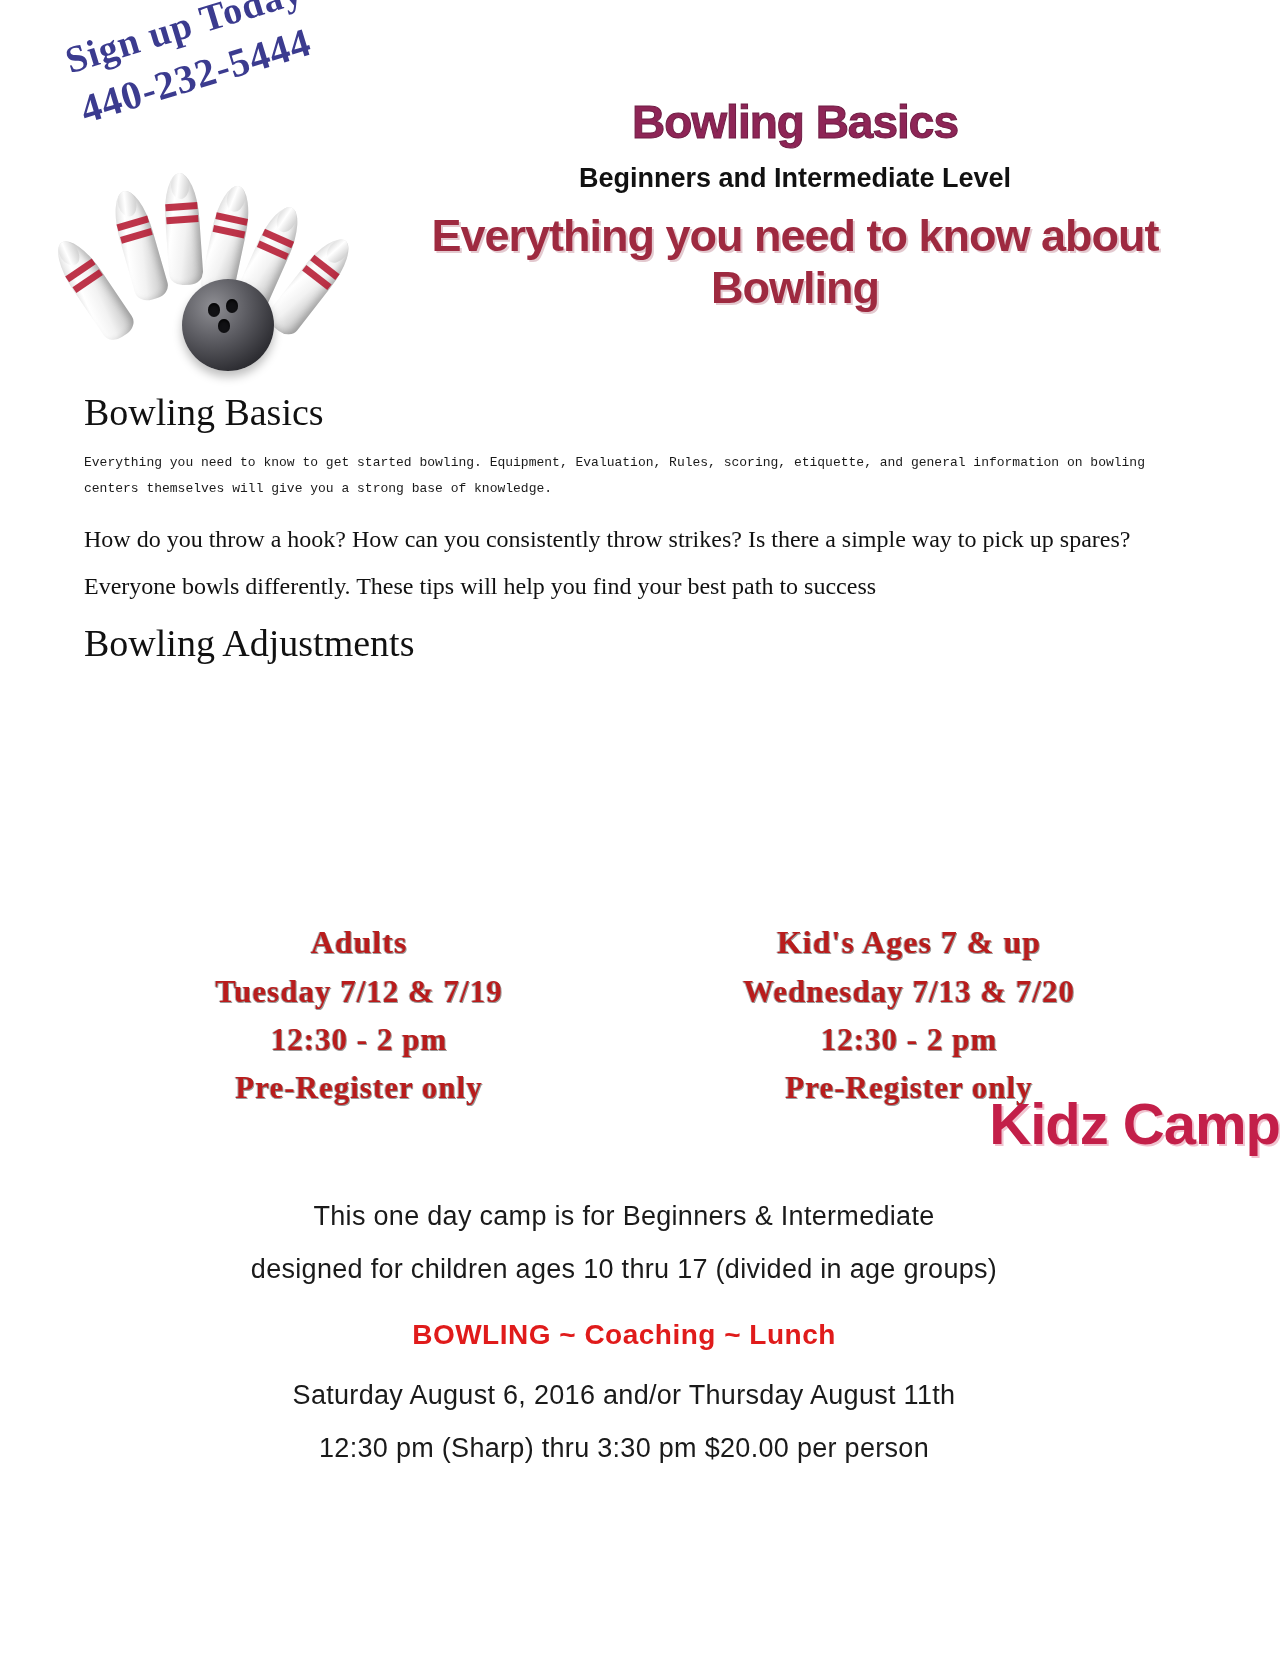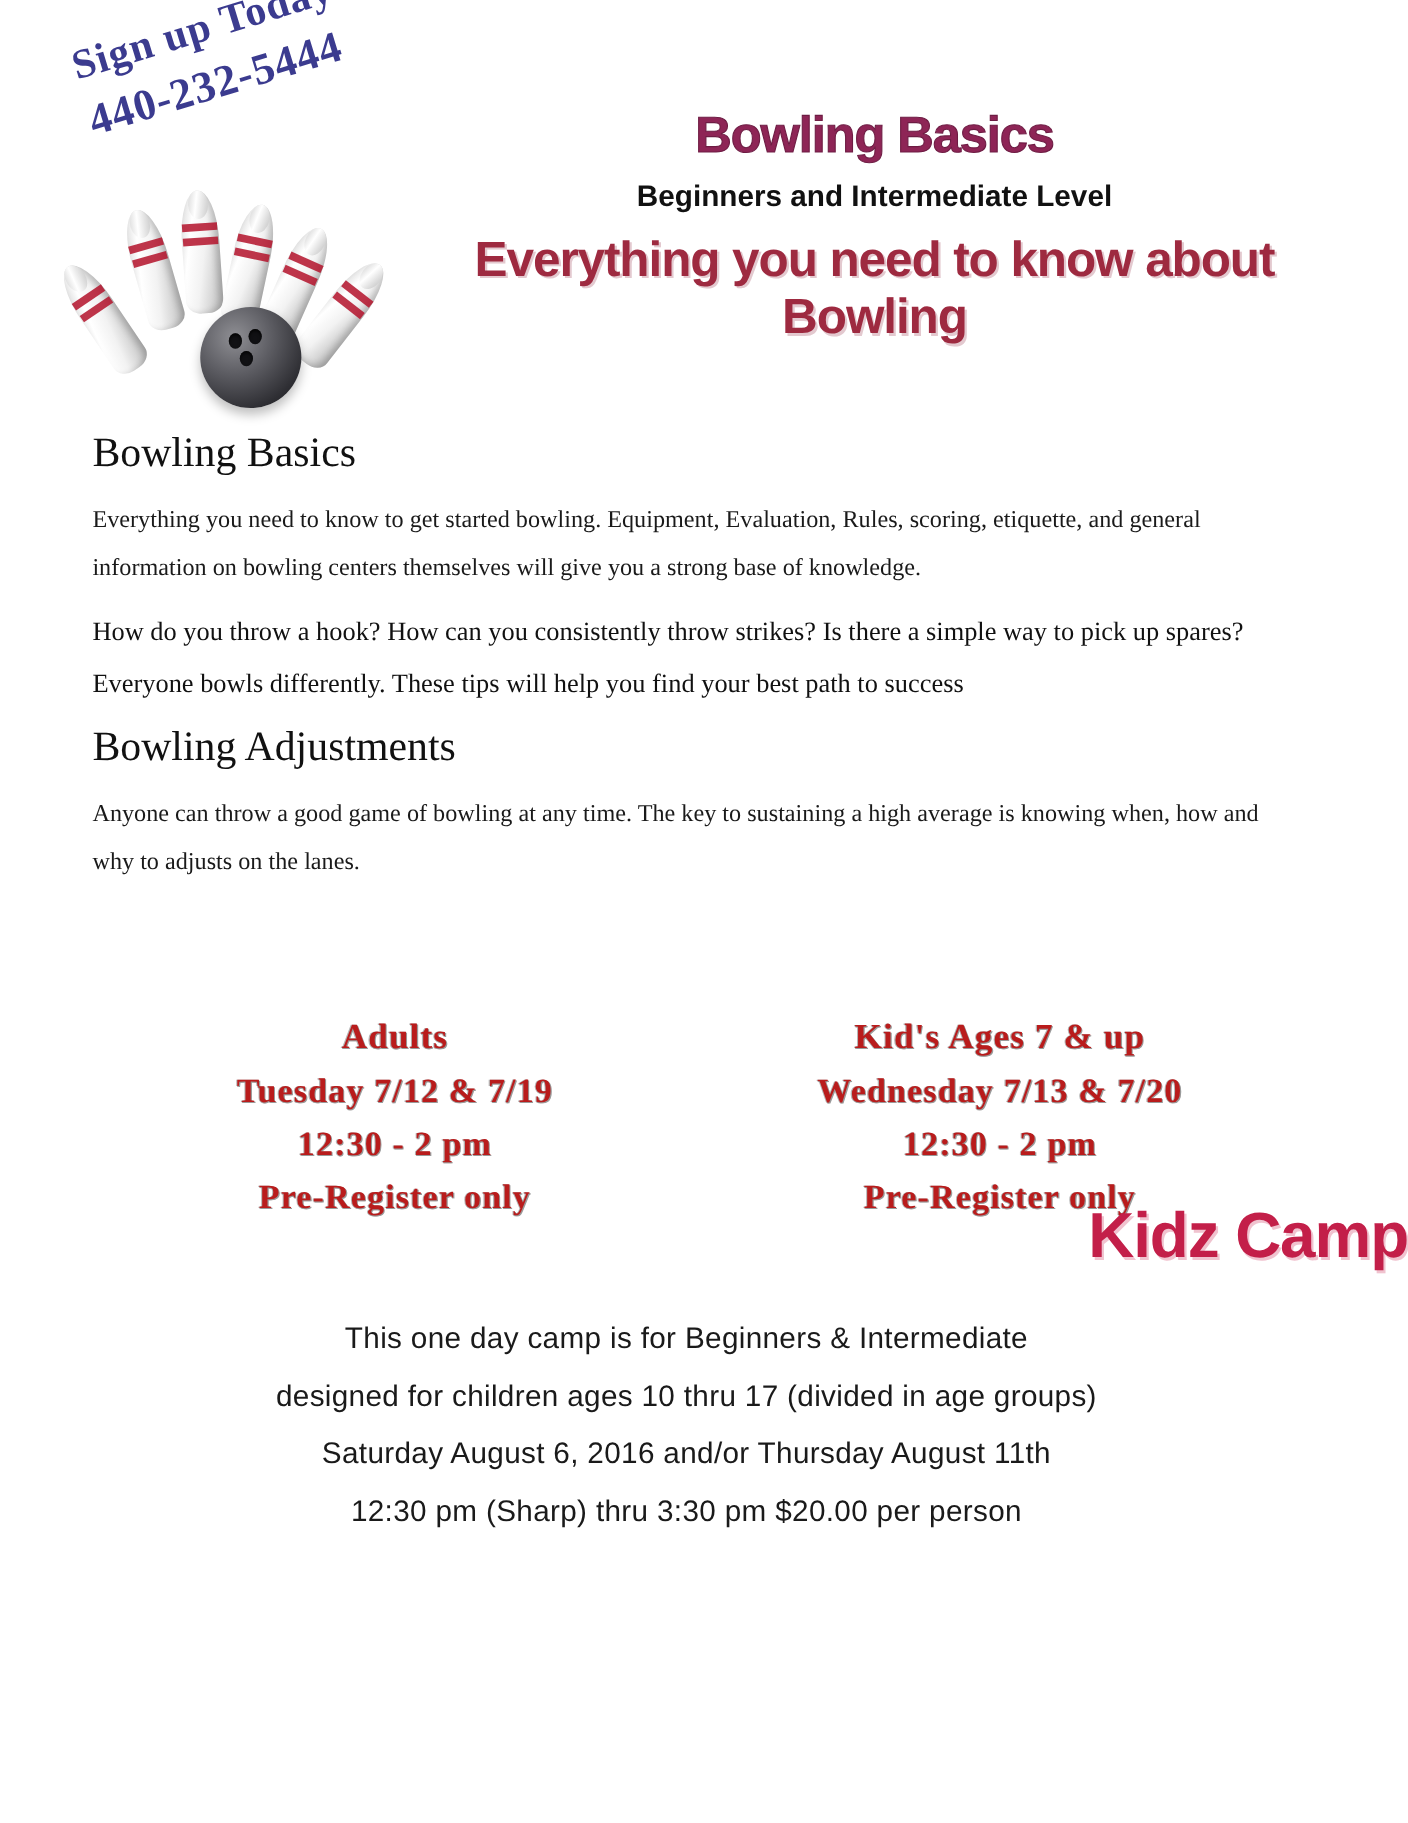"Everything you need to know to" p.sec-sans { font-family: Liberation Serif, serif -> Liberation Mono, monospace; font-size: 22px -> 13px }
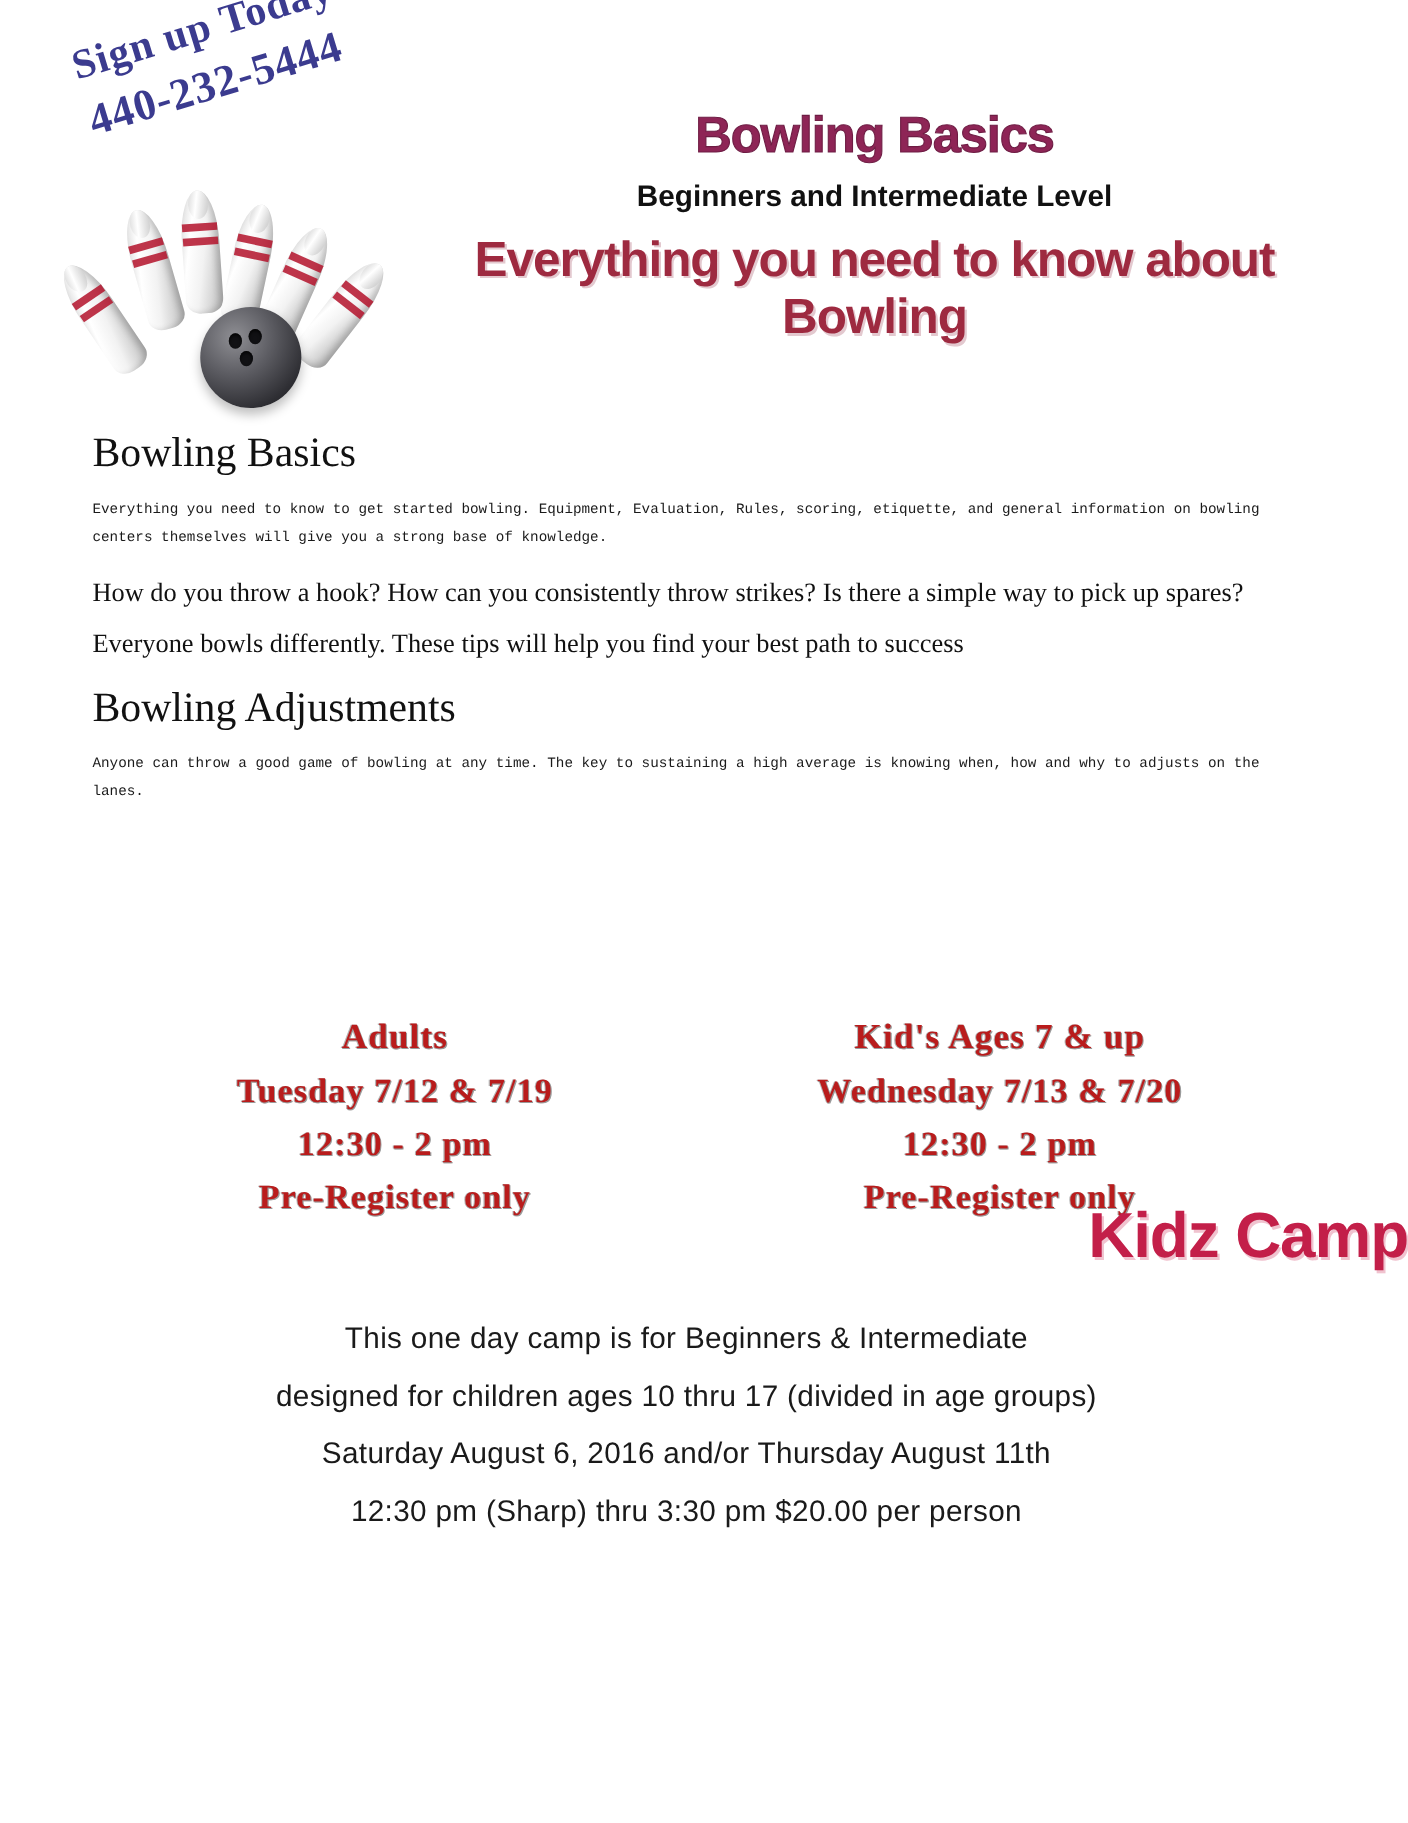"Anyone can throw a good" p.sec-sans { html: <p>Anyone can throw a good game of bowling at any time. The key to sustaining a high average is knowing when, how and why to adjusts on the lanes.</p> -> none }
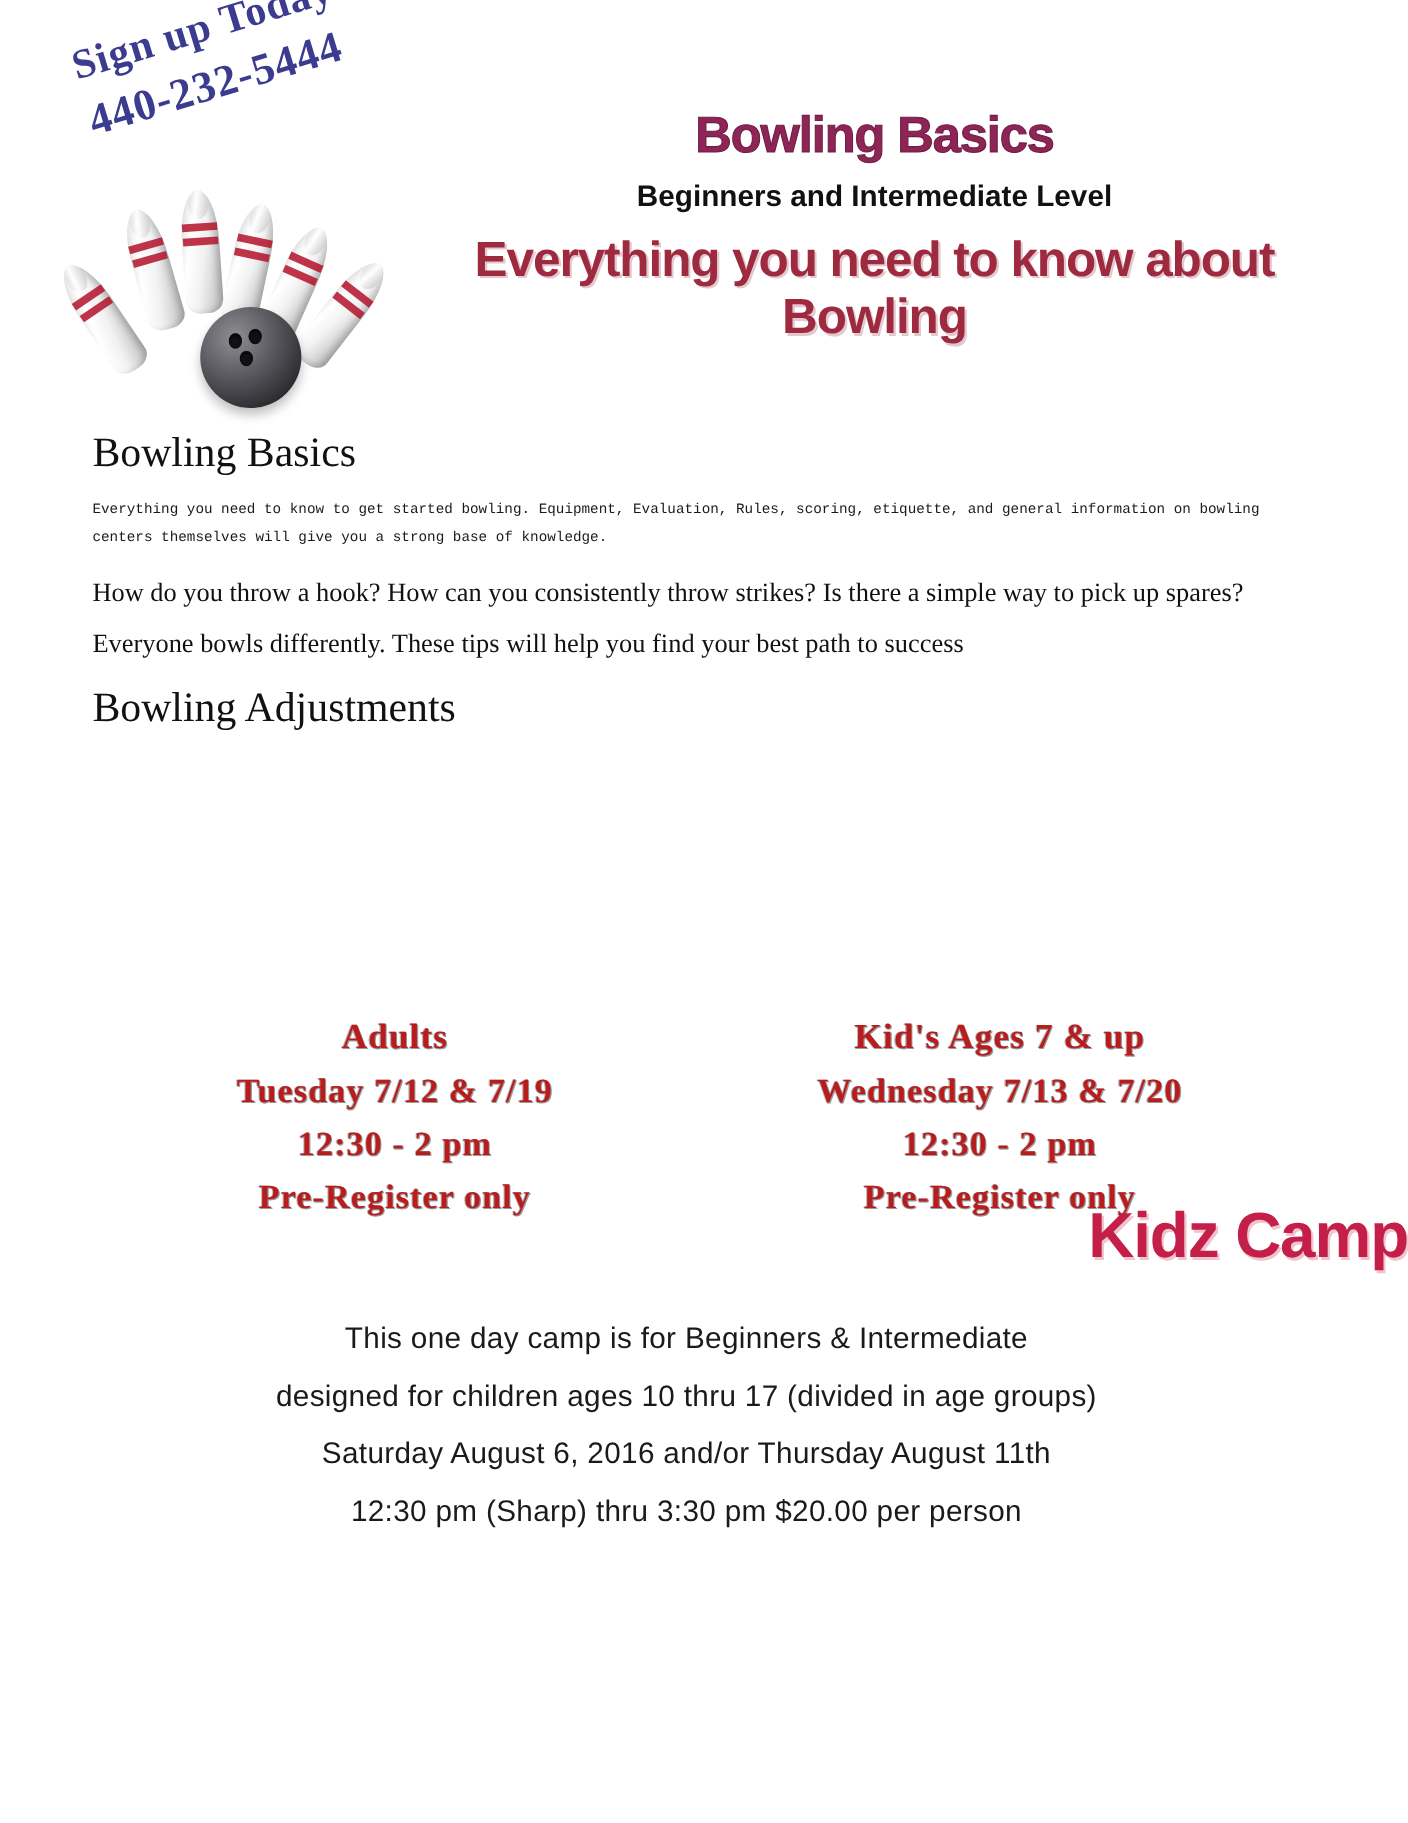"BOWLING ~ Coaching ~ Lunch" div.kidz-red { html: none -> <div>BOWLING ~ Coaching ~ Lunch</div> }
